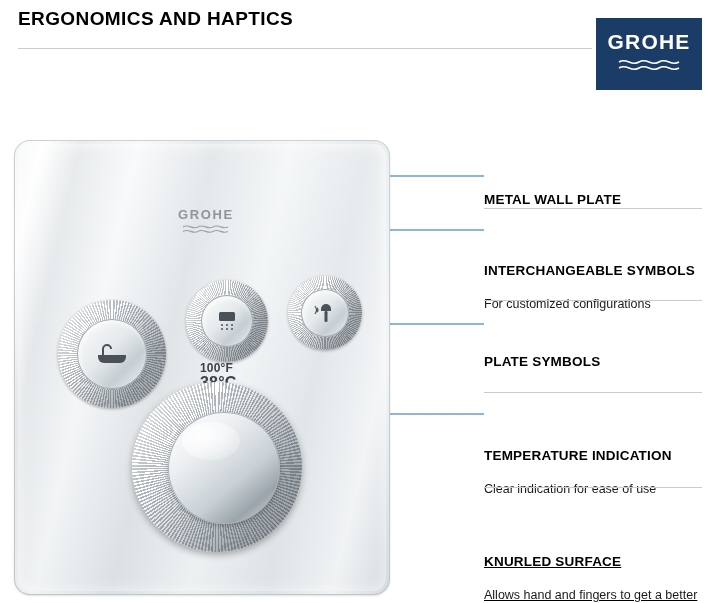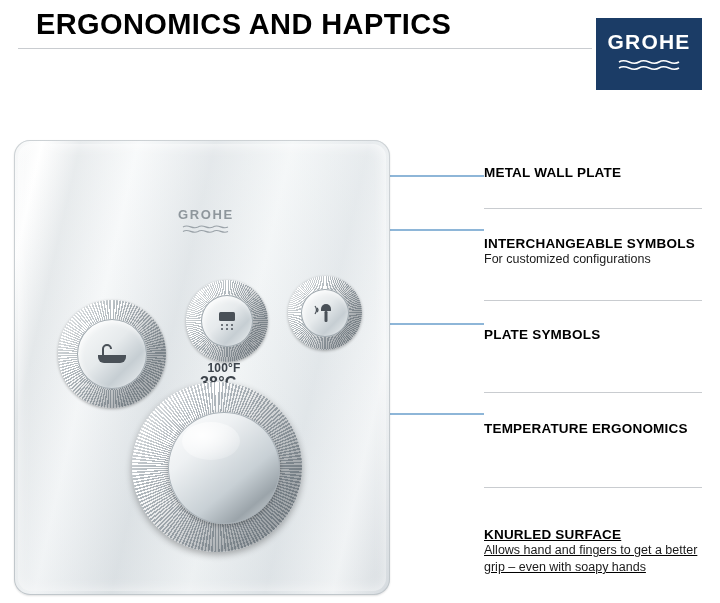"ERGONOMICS AND HAPTICS" #page-title { font-size: 29px -> 19px; margin-left: 18px -> none }
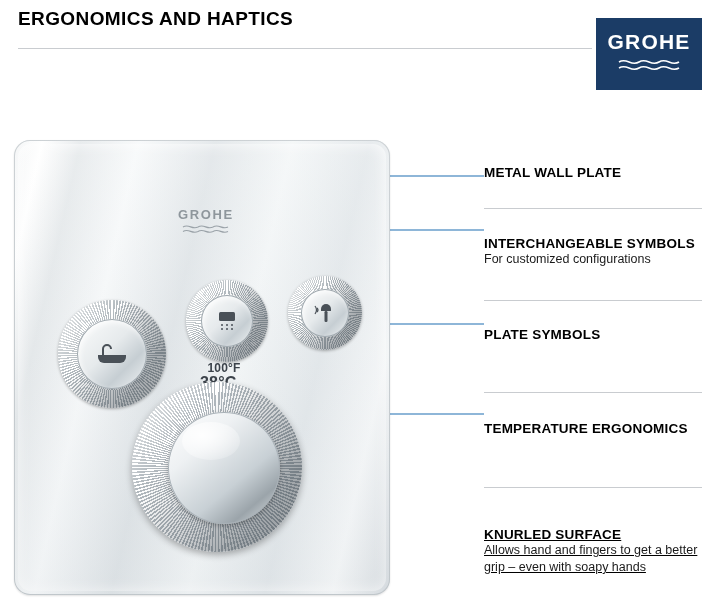"METAL WALL PLATE" .annot .annot-title { margin-top: none -> 27px }
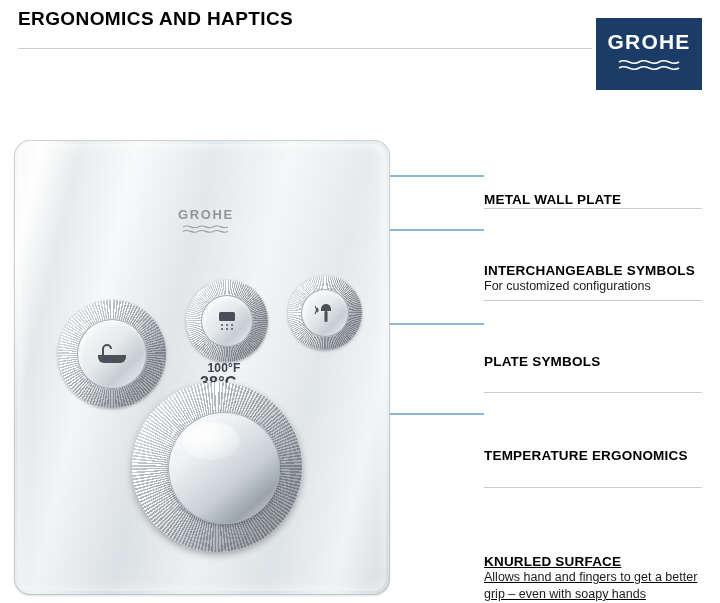"For customized configurations" .annot .annot-sub { margin-top: 0 -> 18px }
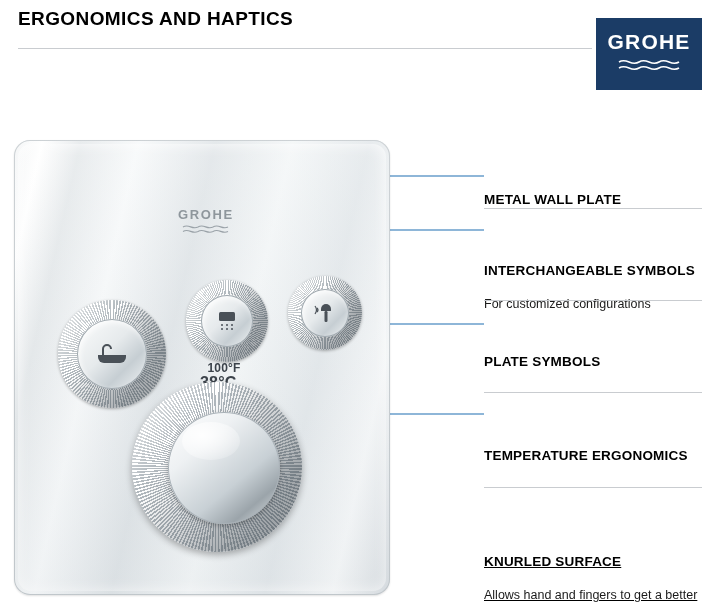"100°F" #temp-display .t-small { text-align: center -> none }
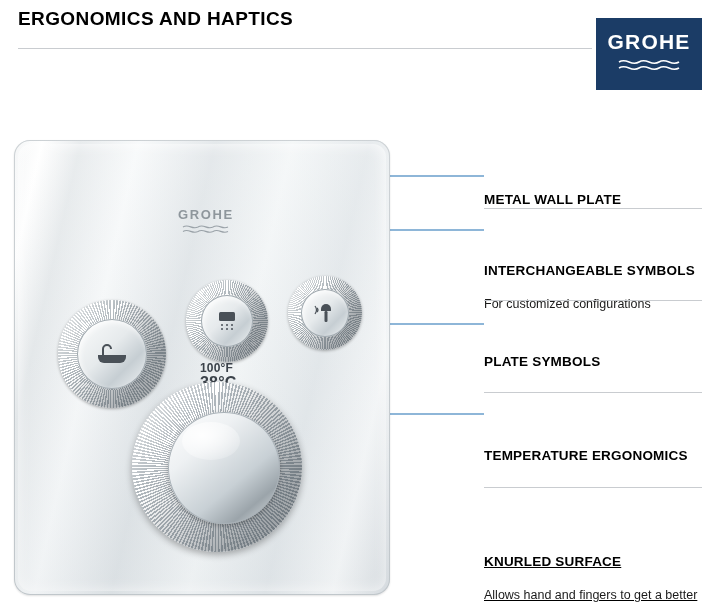"TEMPERATURE ERGONOMICS" div.annot-title { text: ERGONOMICS -> INDICATION }
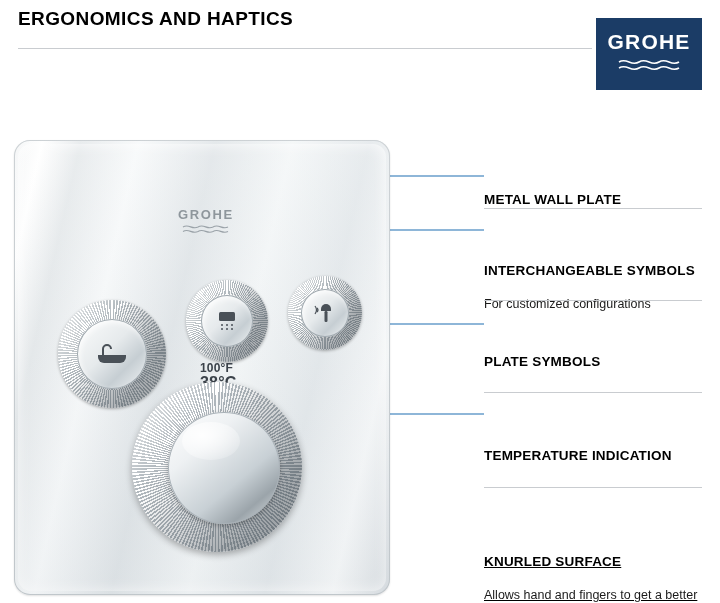"Clear indication for ease of" div.annot-sub { html: none -> <div>Clear indication for ease of use</div> }
